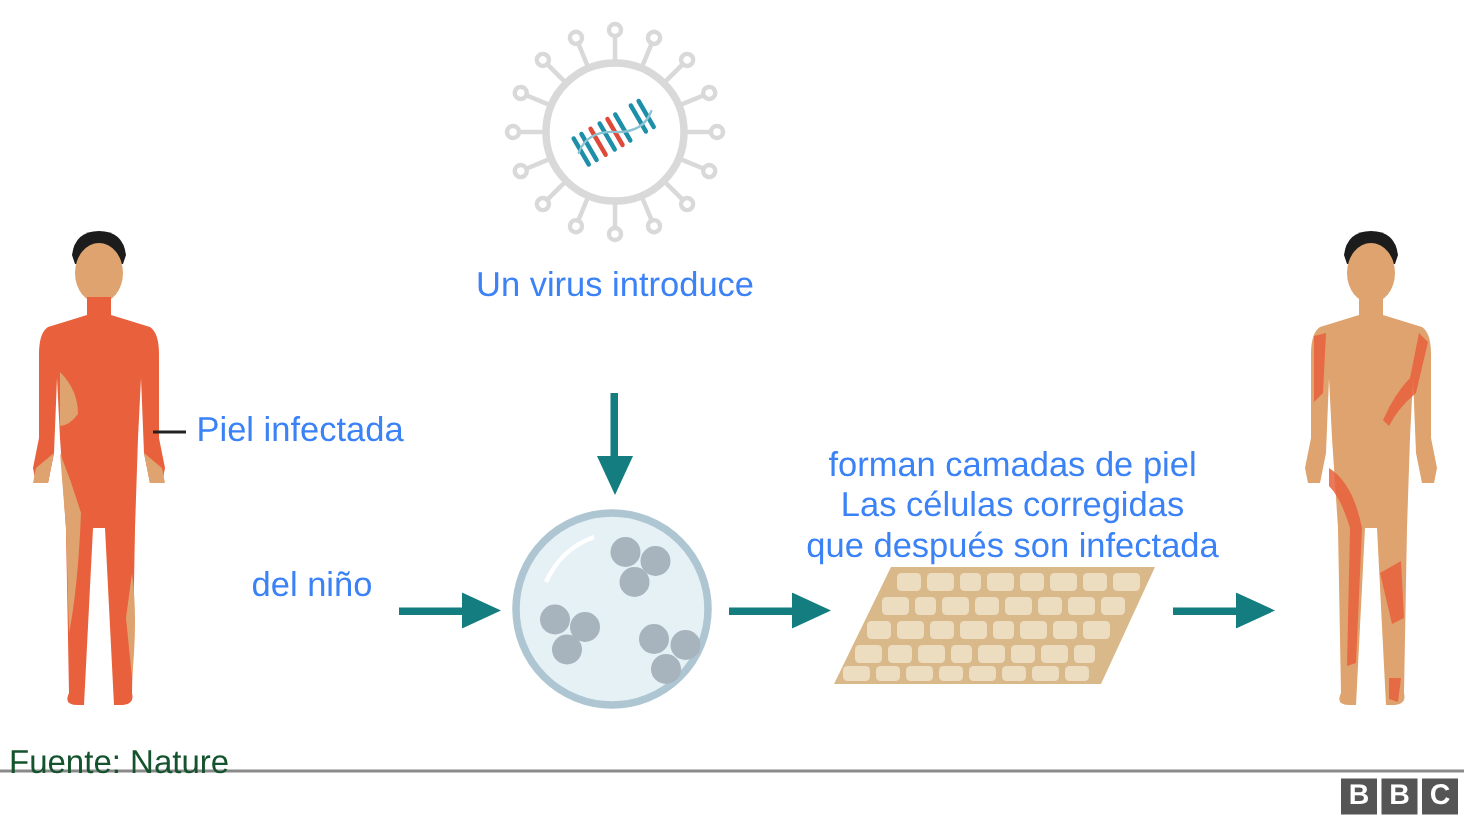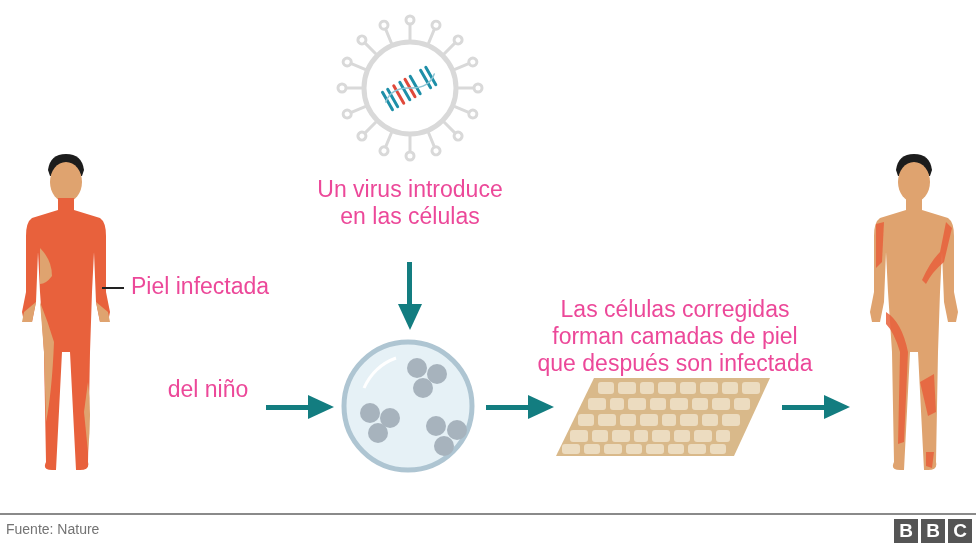"Un virus introduce" .txt { color: #ec4899 -> #3b82f6 }
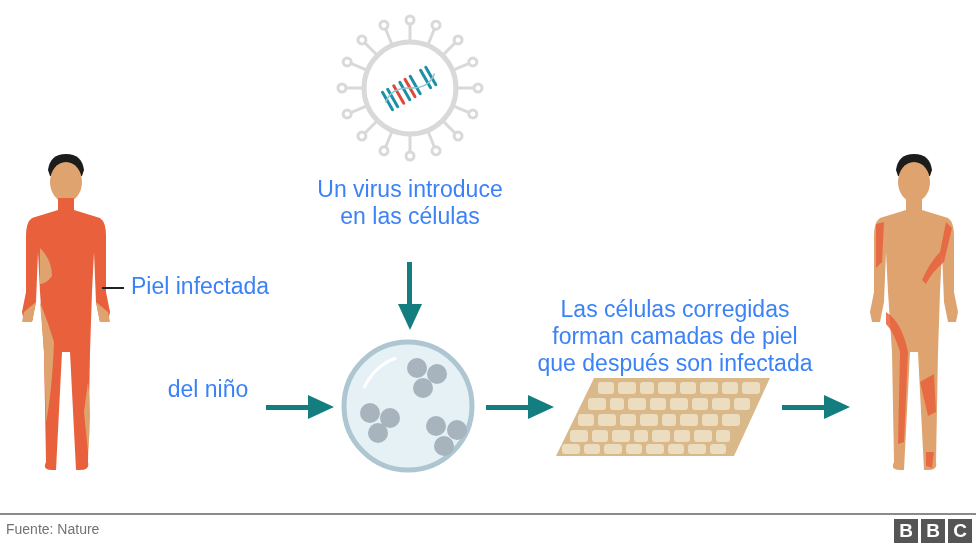"en las células" div { html: <div>en las células</div> -> none }
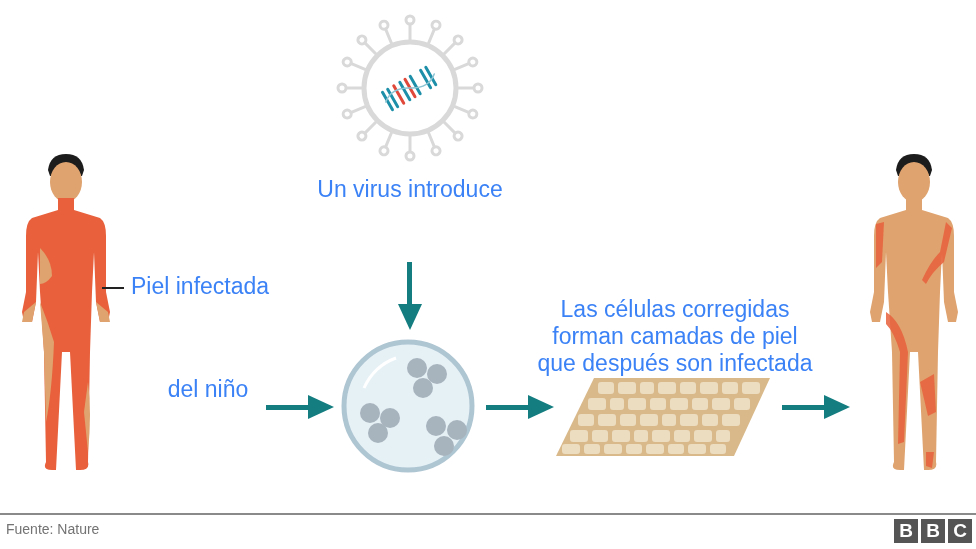"Las células corregidas" div { order: before "forman camadas de piel" -> after "forman camadas de piel" }
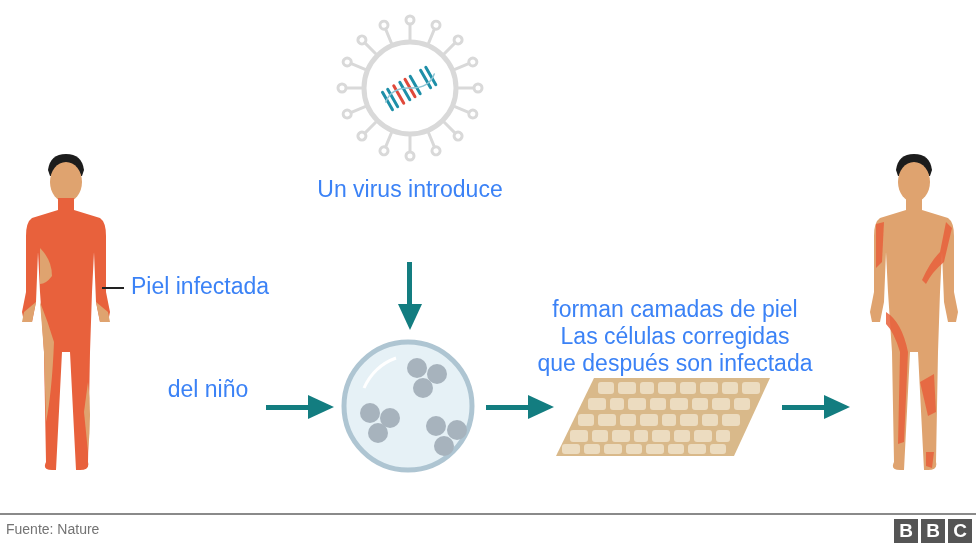"Fuente: Nature" .source { color: #737373 -> #14532d; font-size: 14px -> 22px; top: 521px -> 495px }
